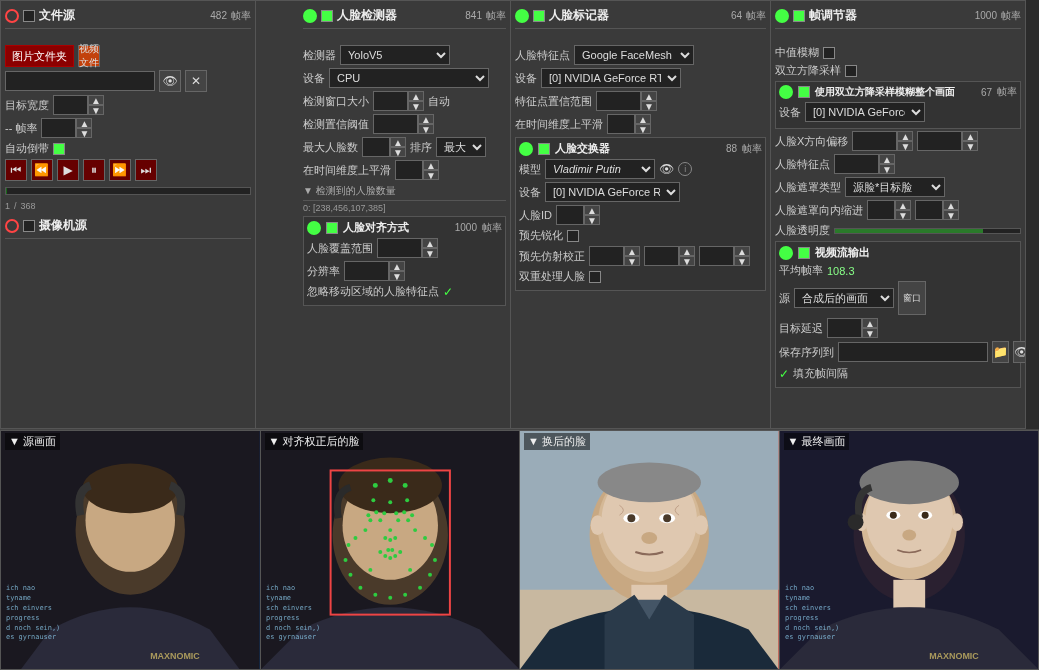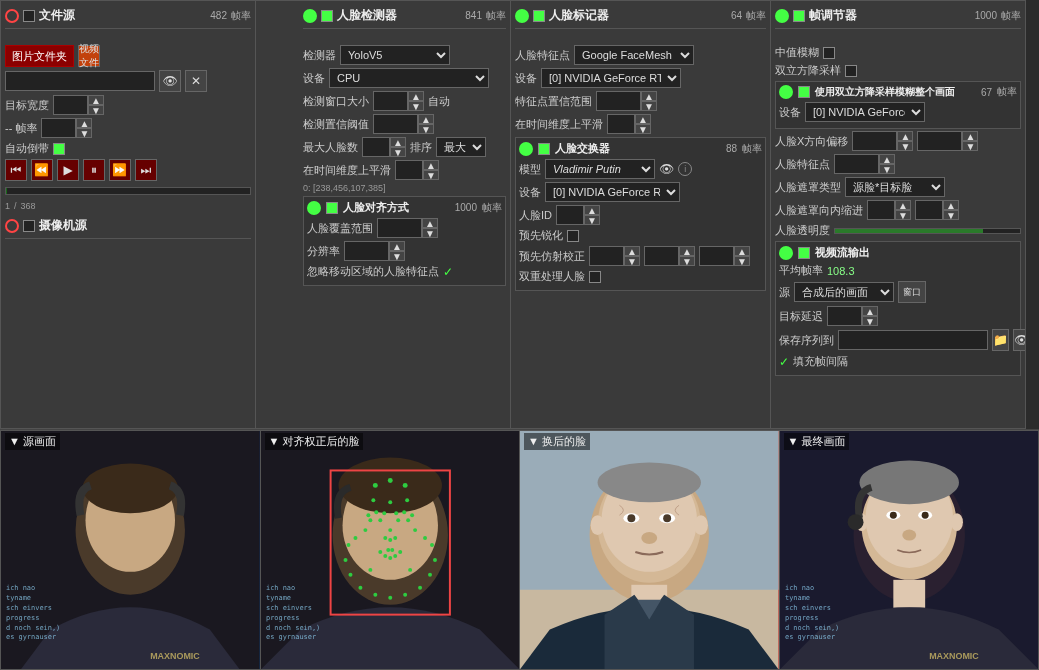"▼ 检测到的人脸数量" div.section-header { html: none -> <div>▼ 检测到的人脸数量</div> }
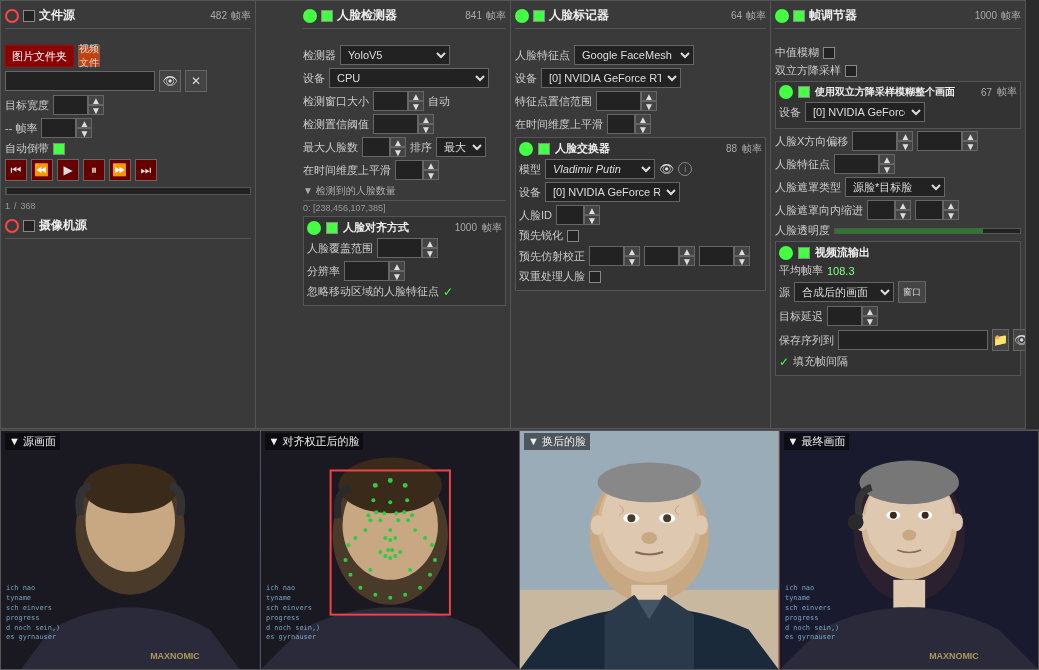"窗口" button.icon-btn { padding: 4px 4px -> 16px 4px }
